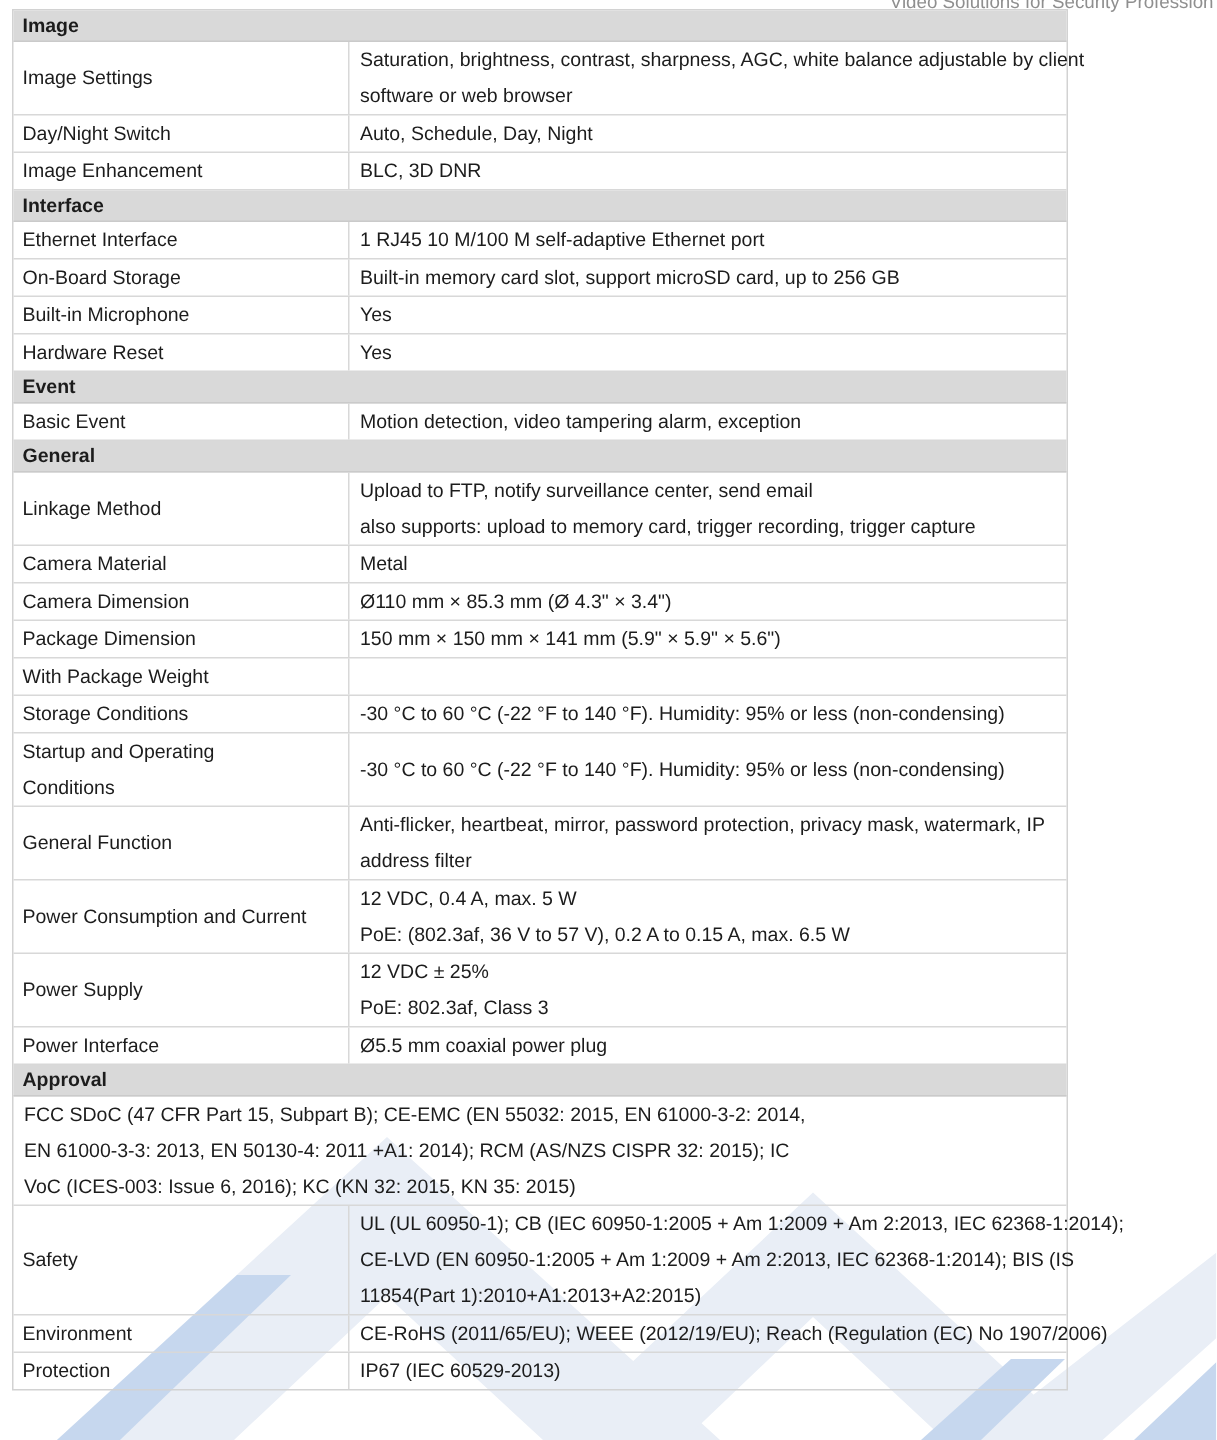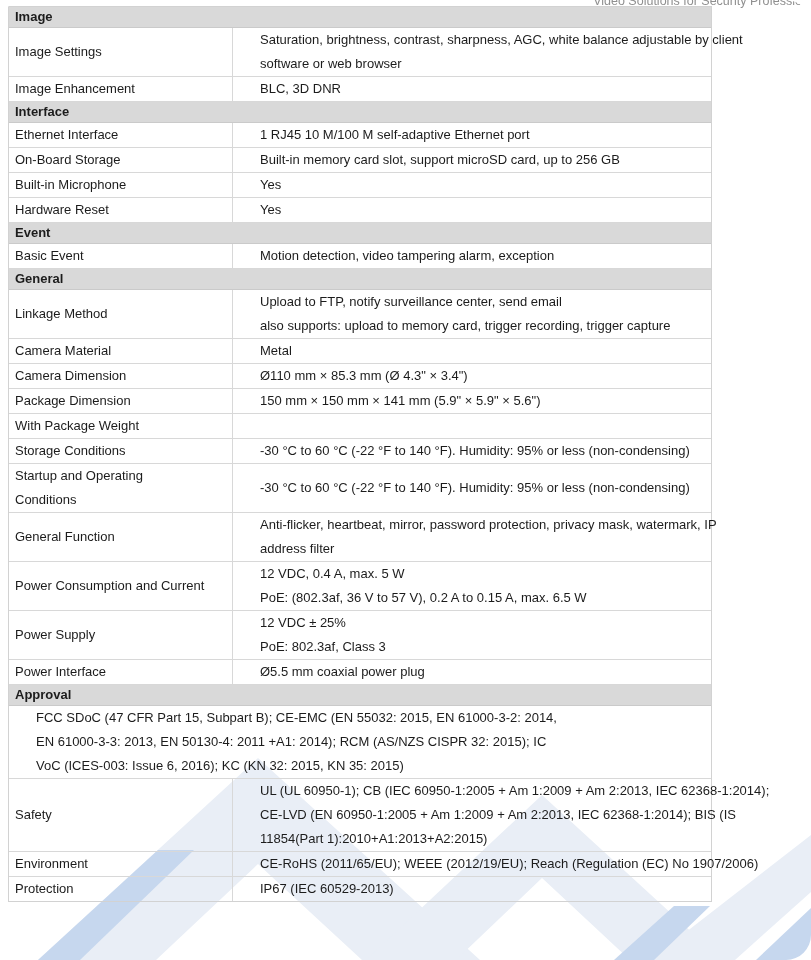"Video Solutions for Security Profession" .page { border-radius: 25px -> none }
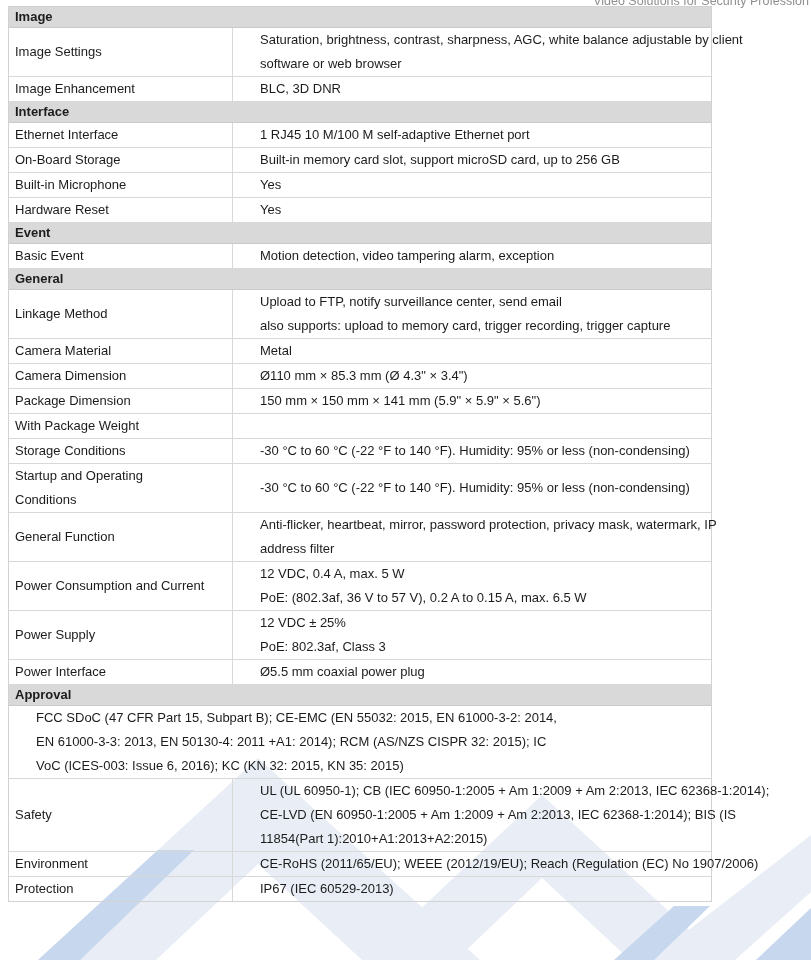"Saturation, brightness, contrast," .value-cell { margin-left: 20px -> none }
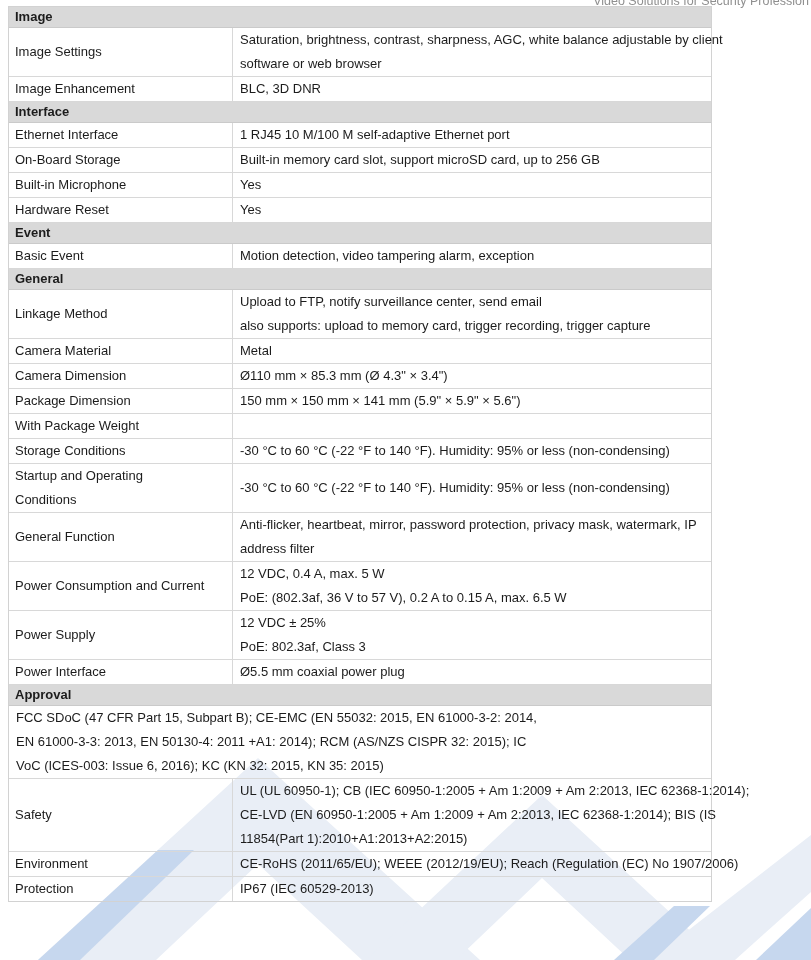"Day/Night Switch" div.row { html: none -> <div> <div> <div>Day/Night Switch</div> </div> <div> <div>Auto, Schedule, Day, Night</div> </div> </div> }
